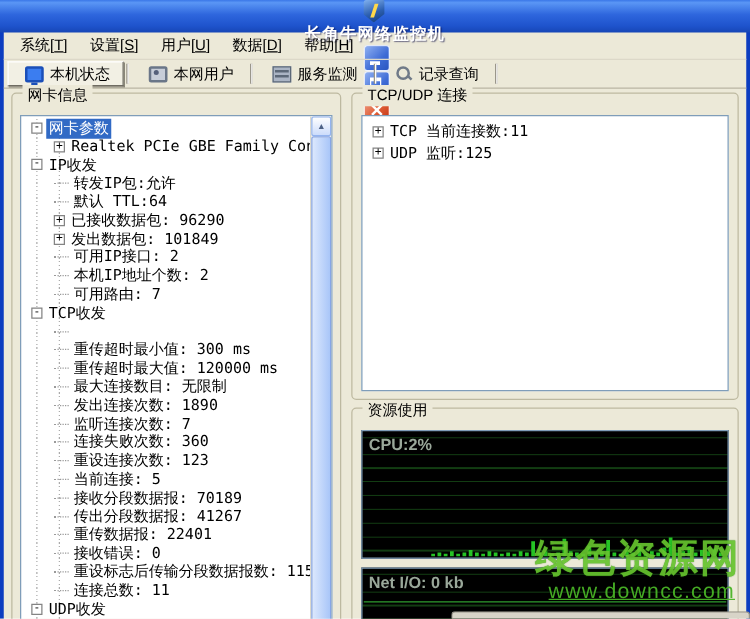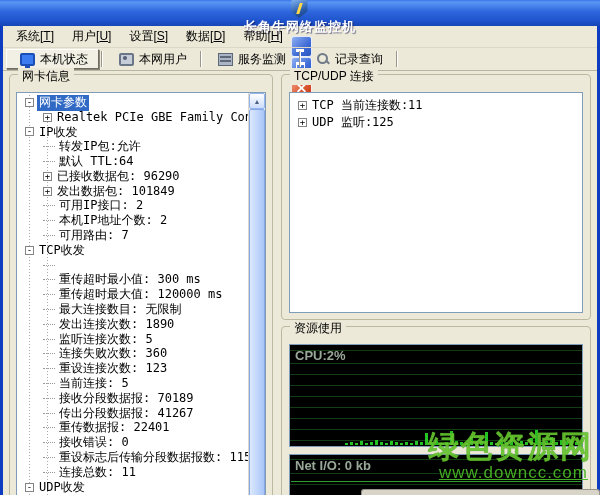"用户[U]" span.menu-item { order: before "设置[S]" -> after "设置[S]" }
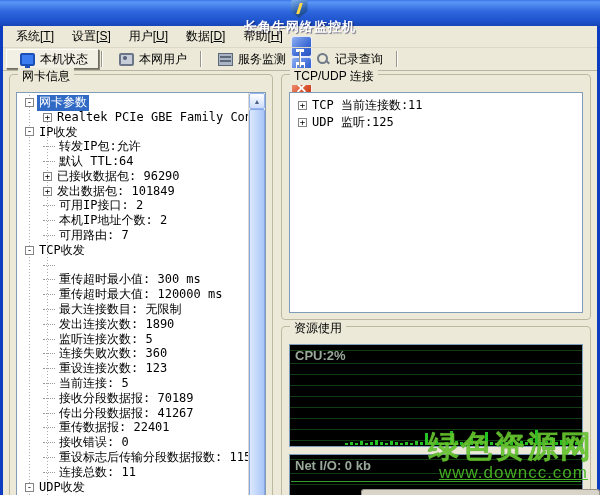"监听连接次数: 5" span.tlabel { text: 5 -> 7 }
